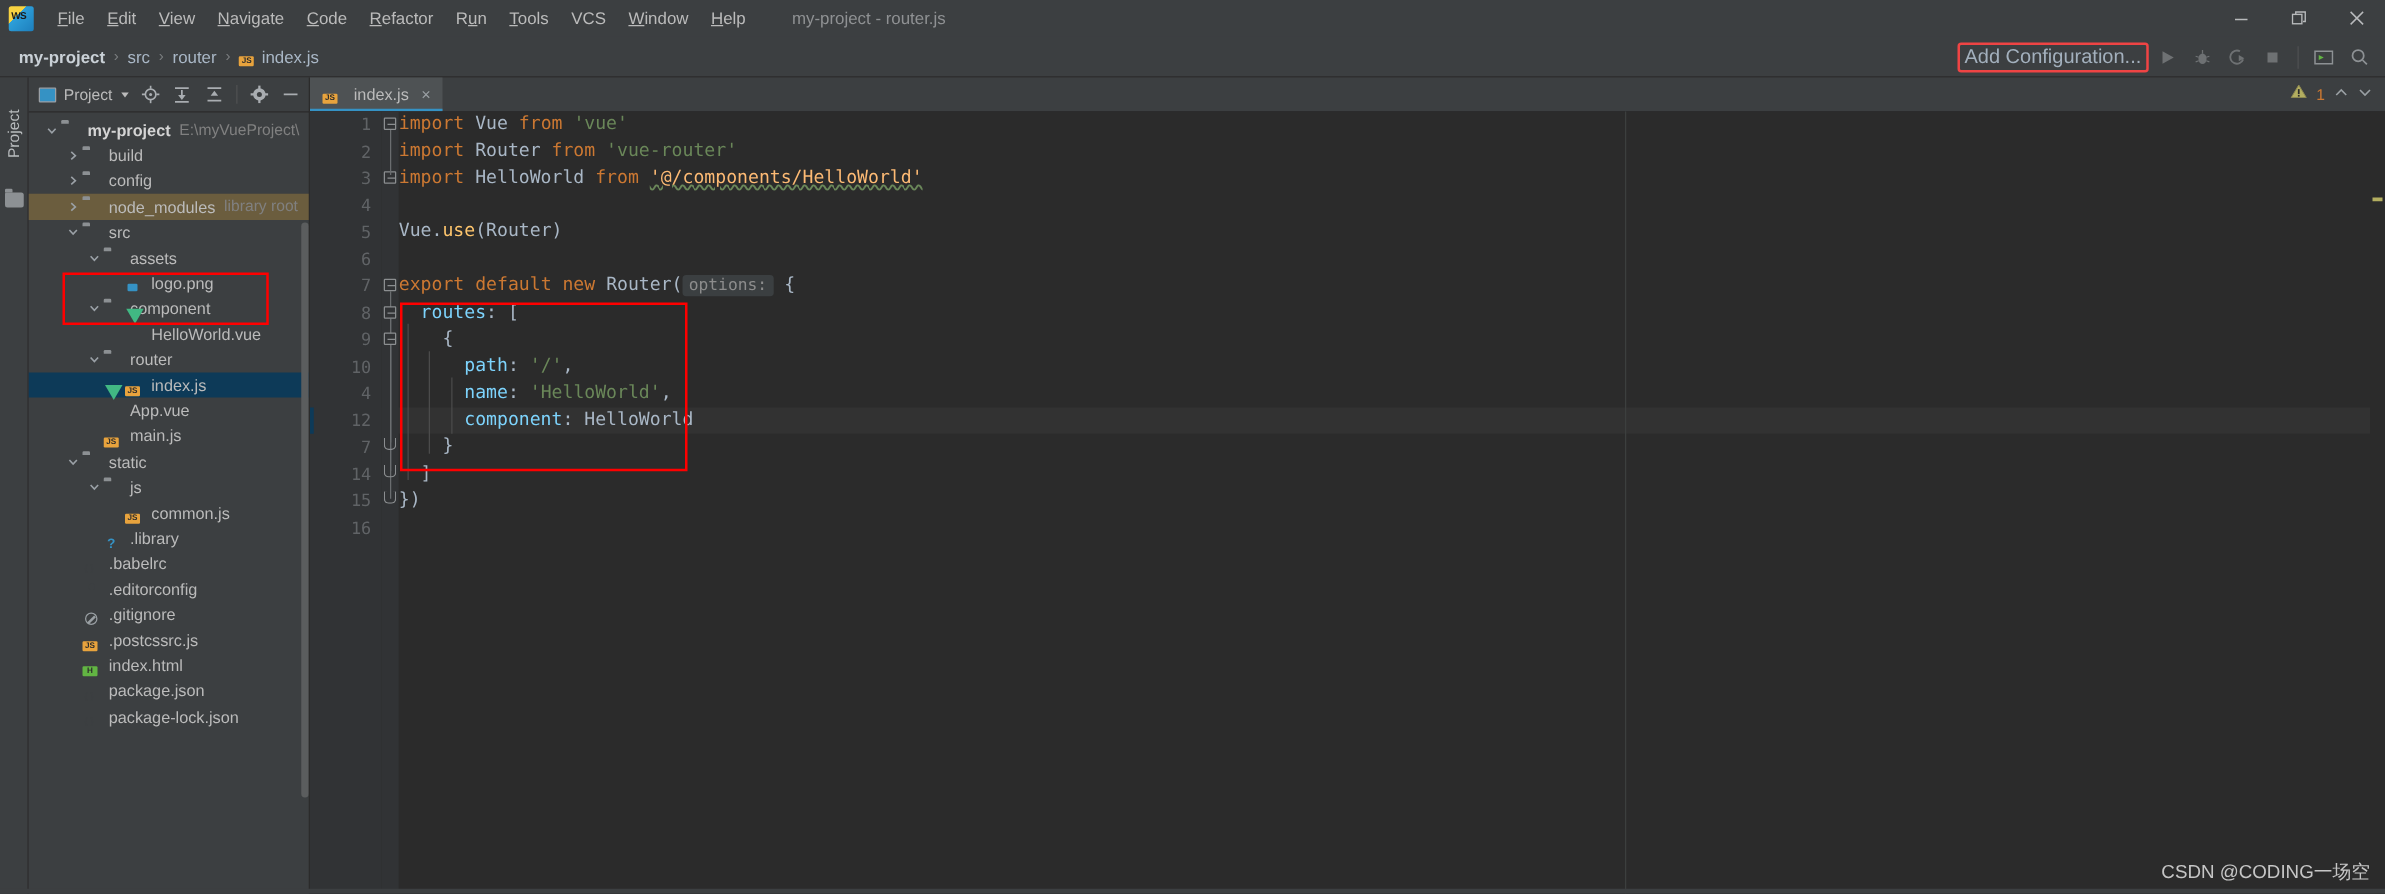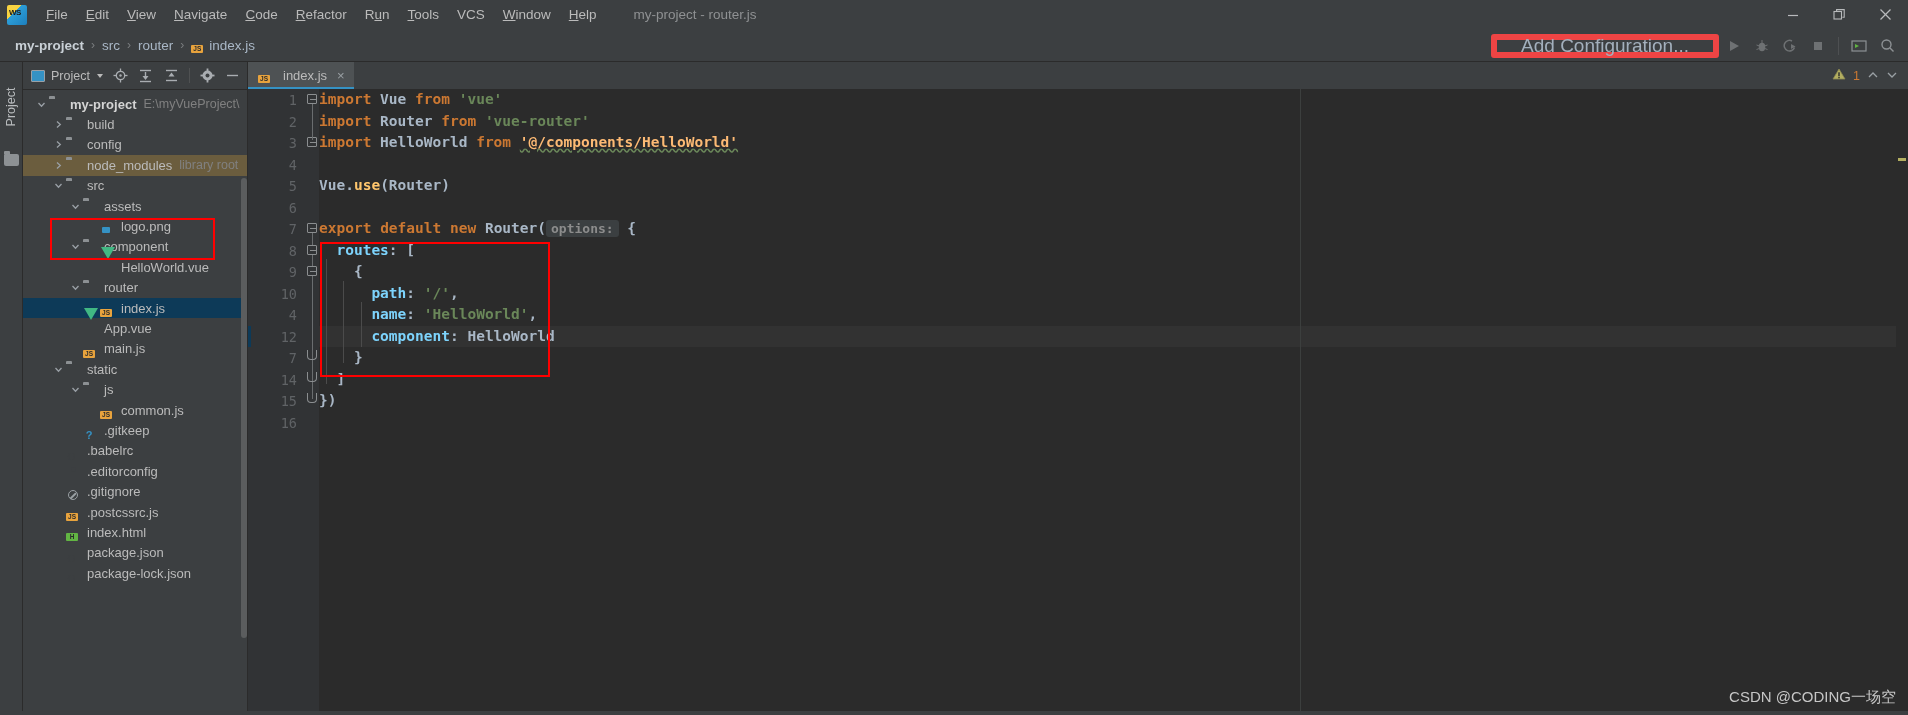"Add Configuration..." .add-config { border: 6px solid #ef4444 -> 2px solid #ef4444; font-size: 19px -> 16px; padding: 0 24px -> 0 4px }
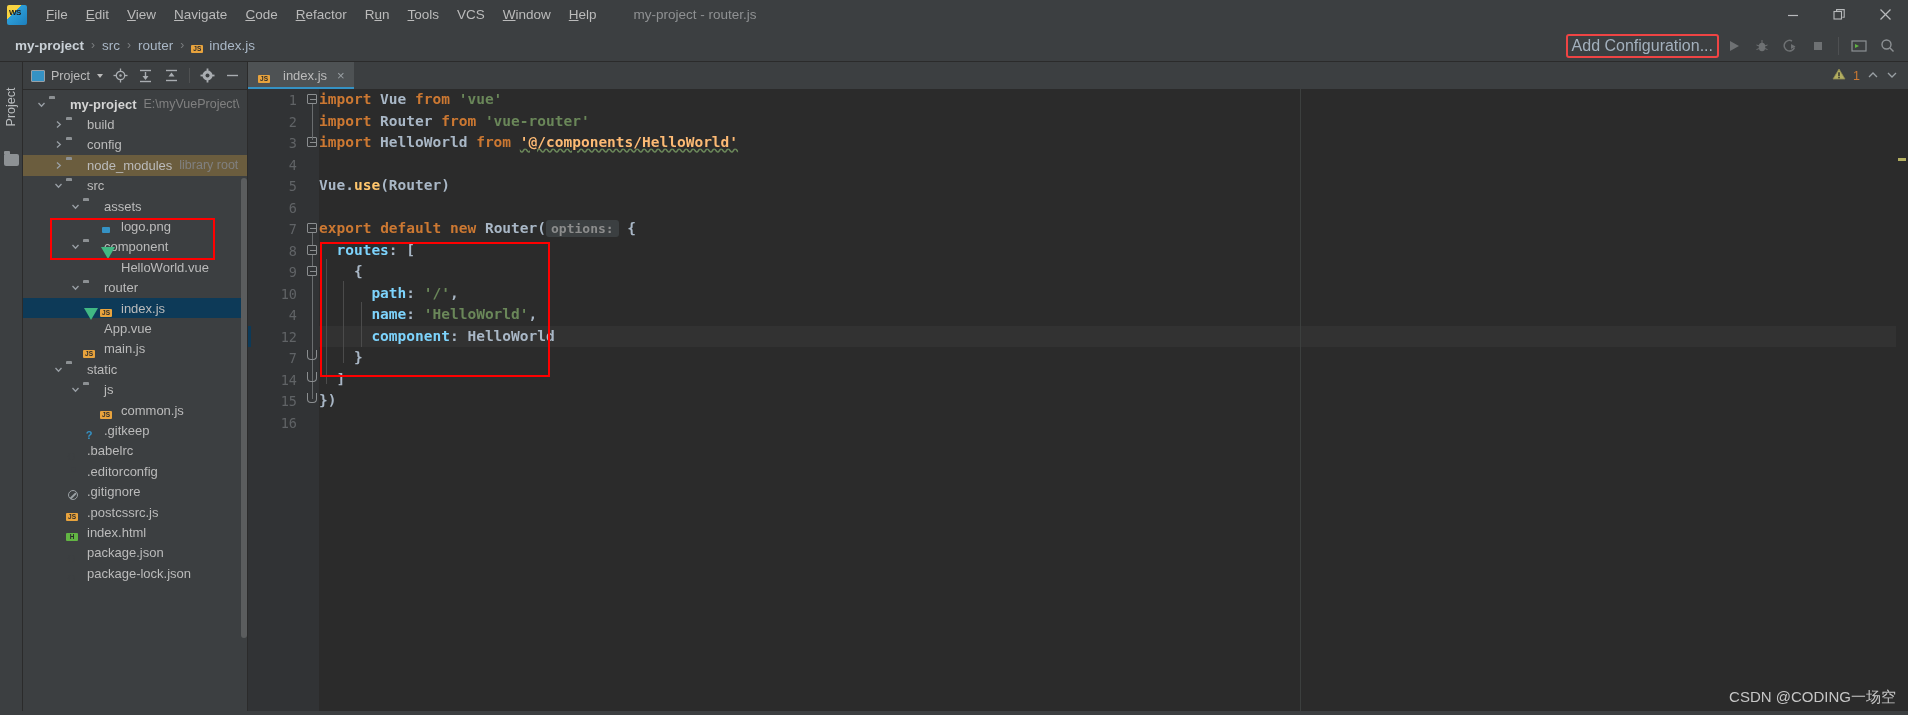"import Vue from 'vue'" .cline { font-weight: bold -> none }
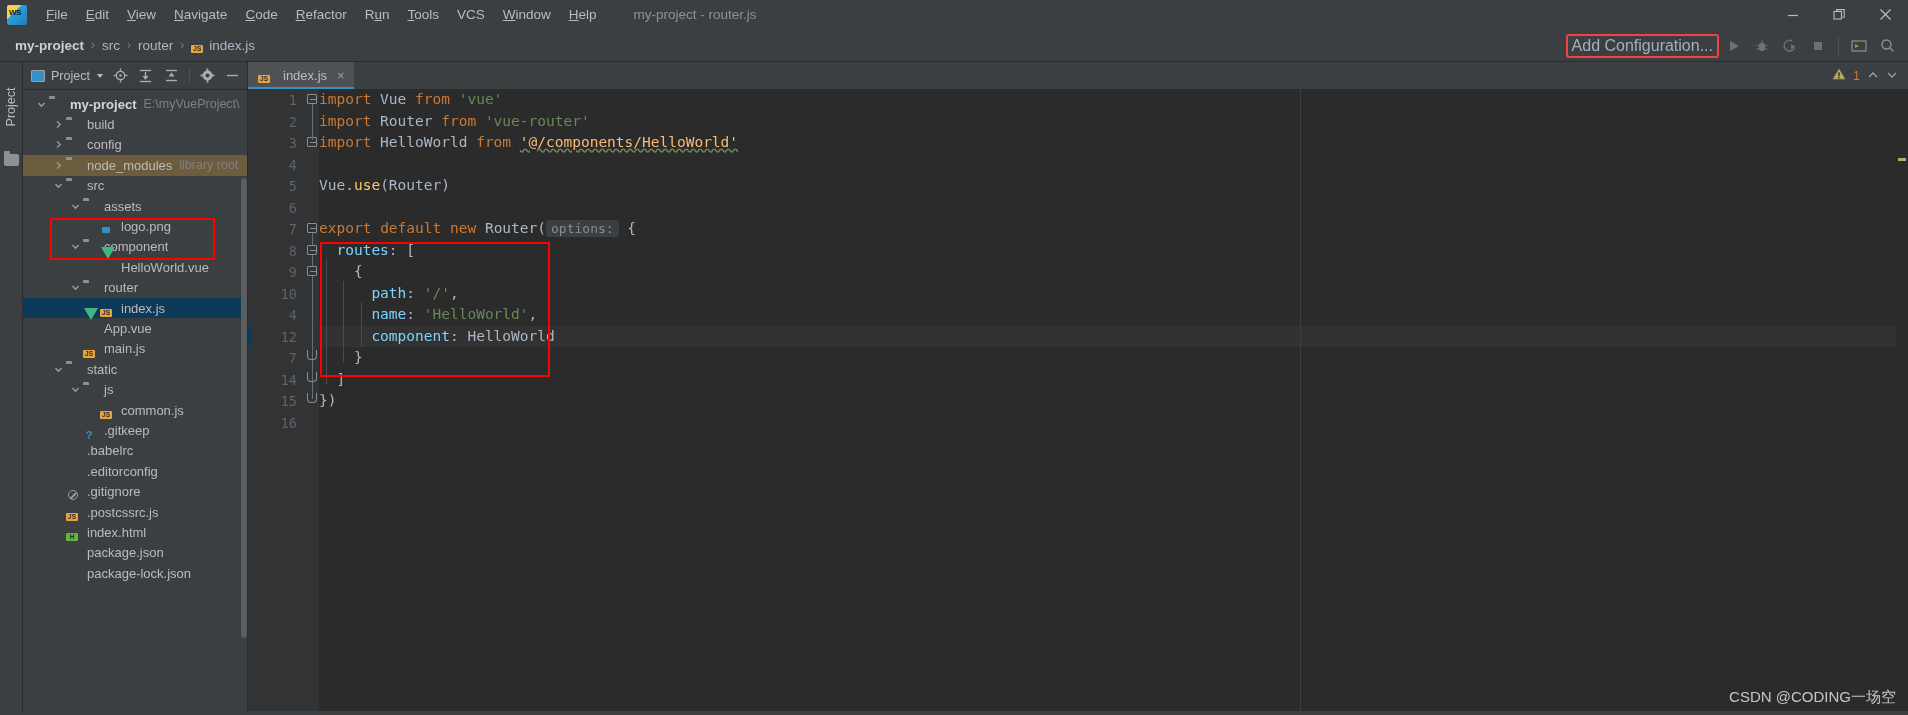".gitkeep" span.row-label { text: .gitkeep -> .library }
